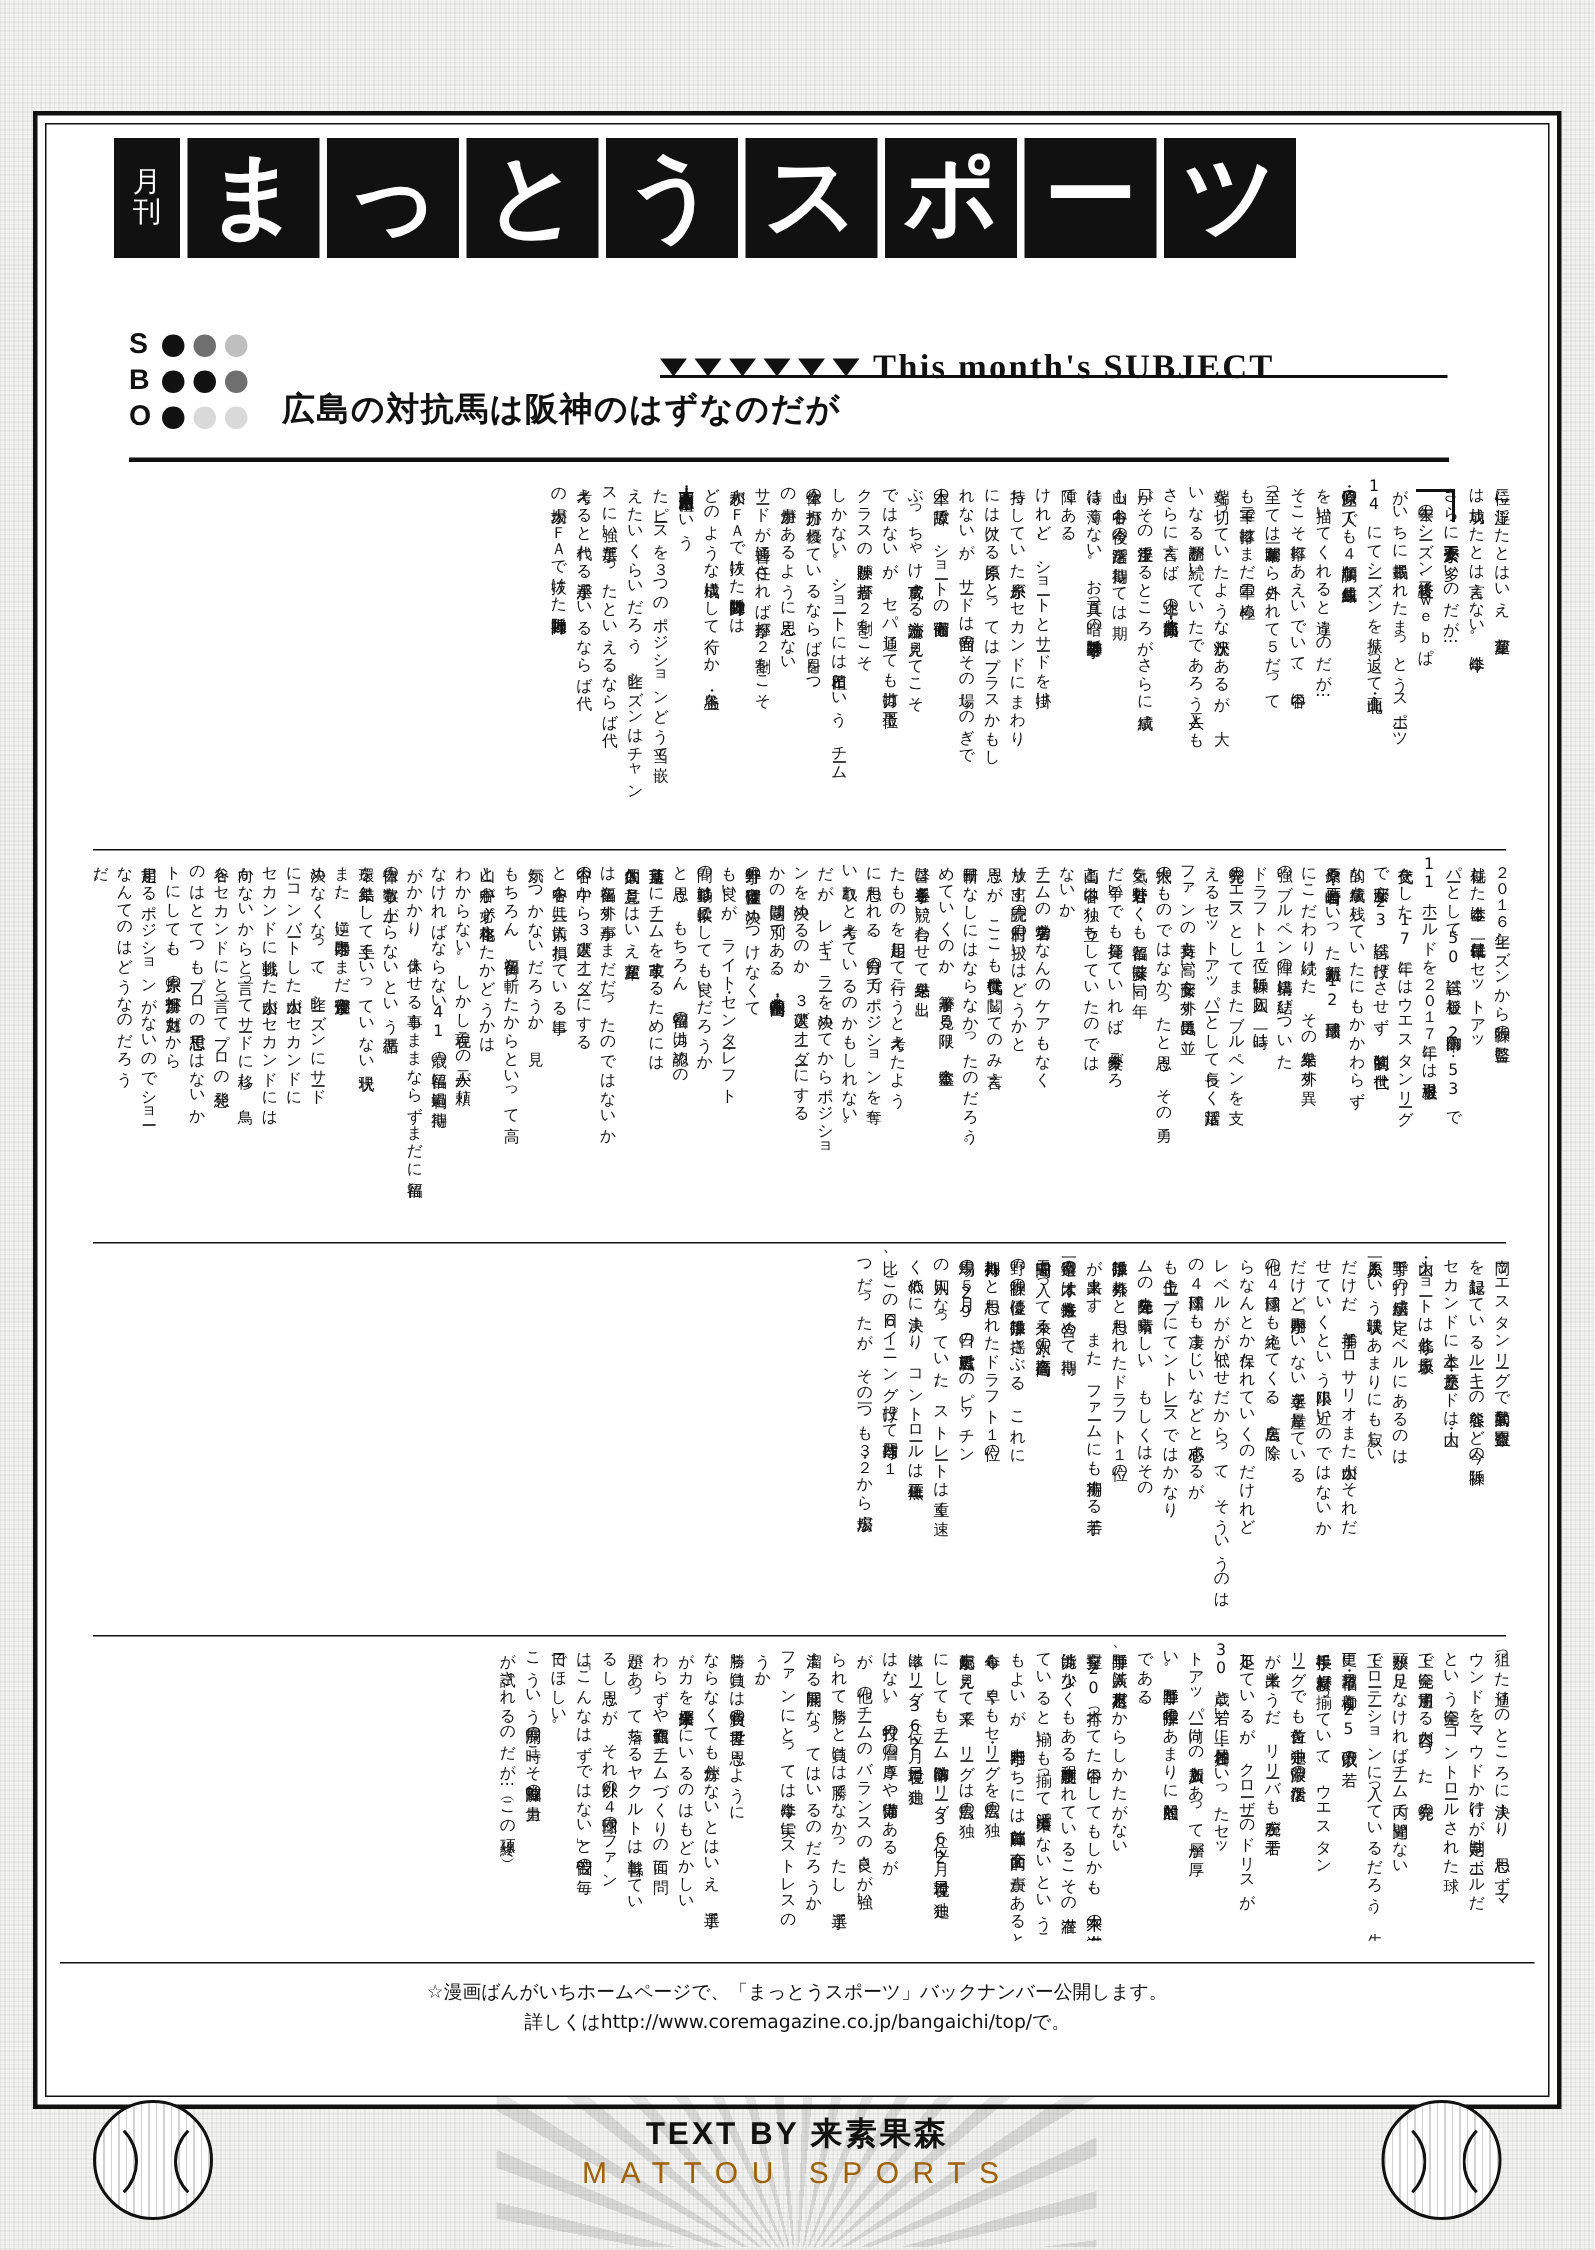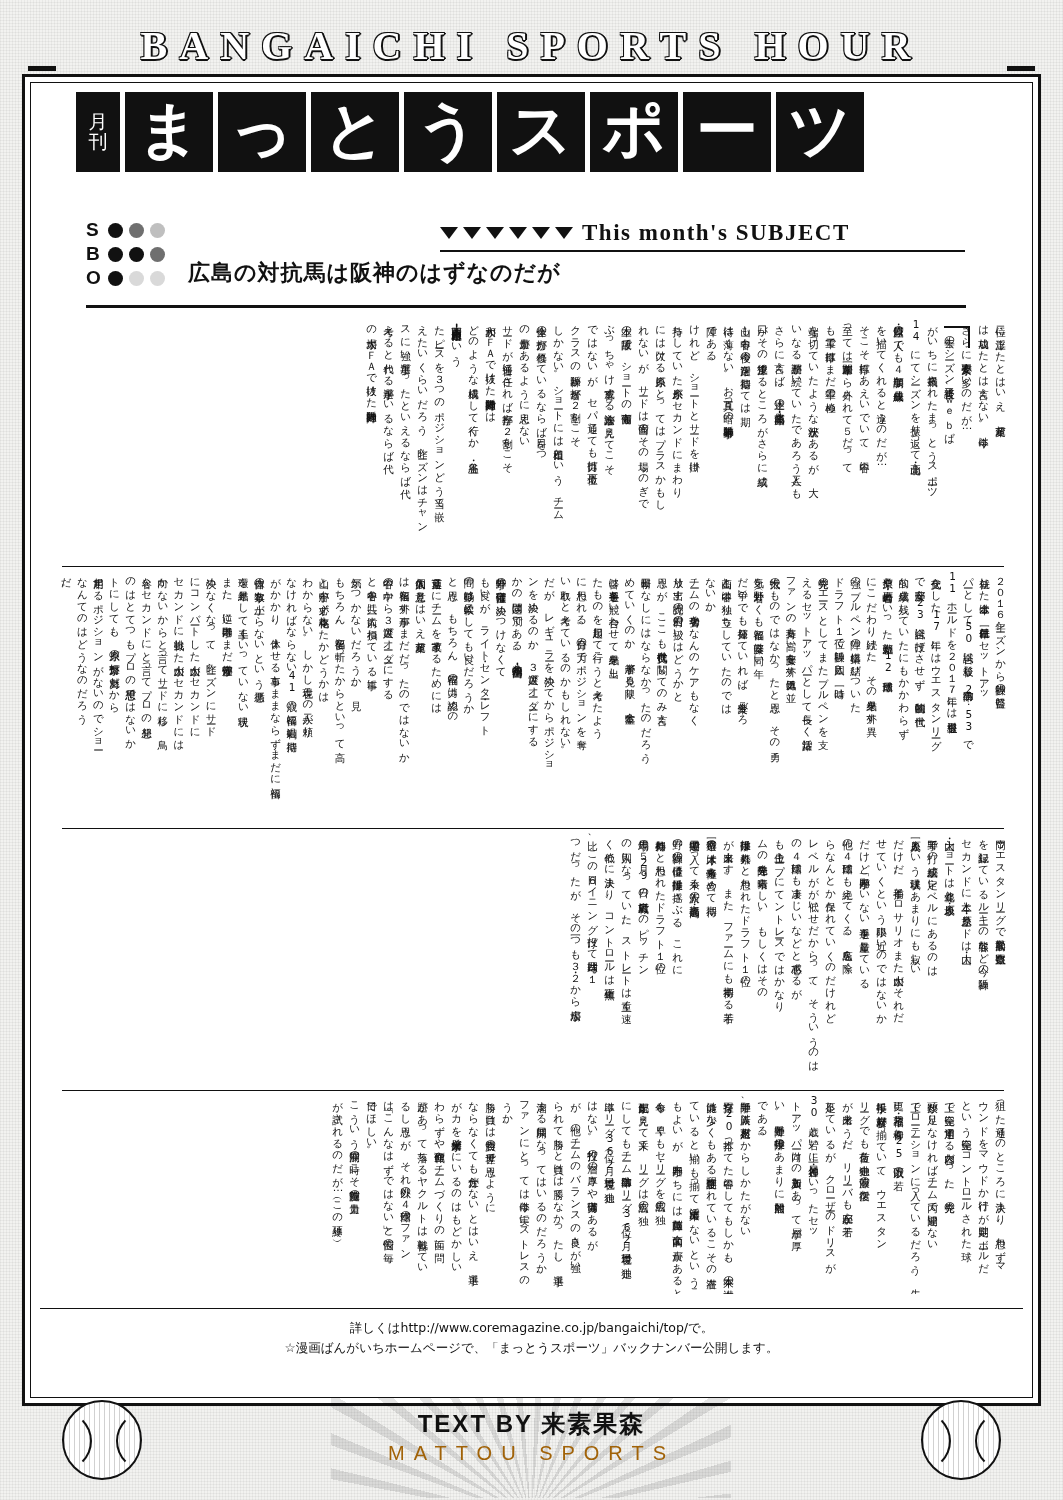"BANGAICHI SPORTS HOUR" div.masthead { html: <div> <div></div> <div>BANGAICHI SPORTS HOUR</div> <div></div> </div> -> none }
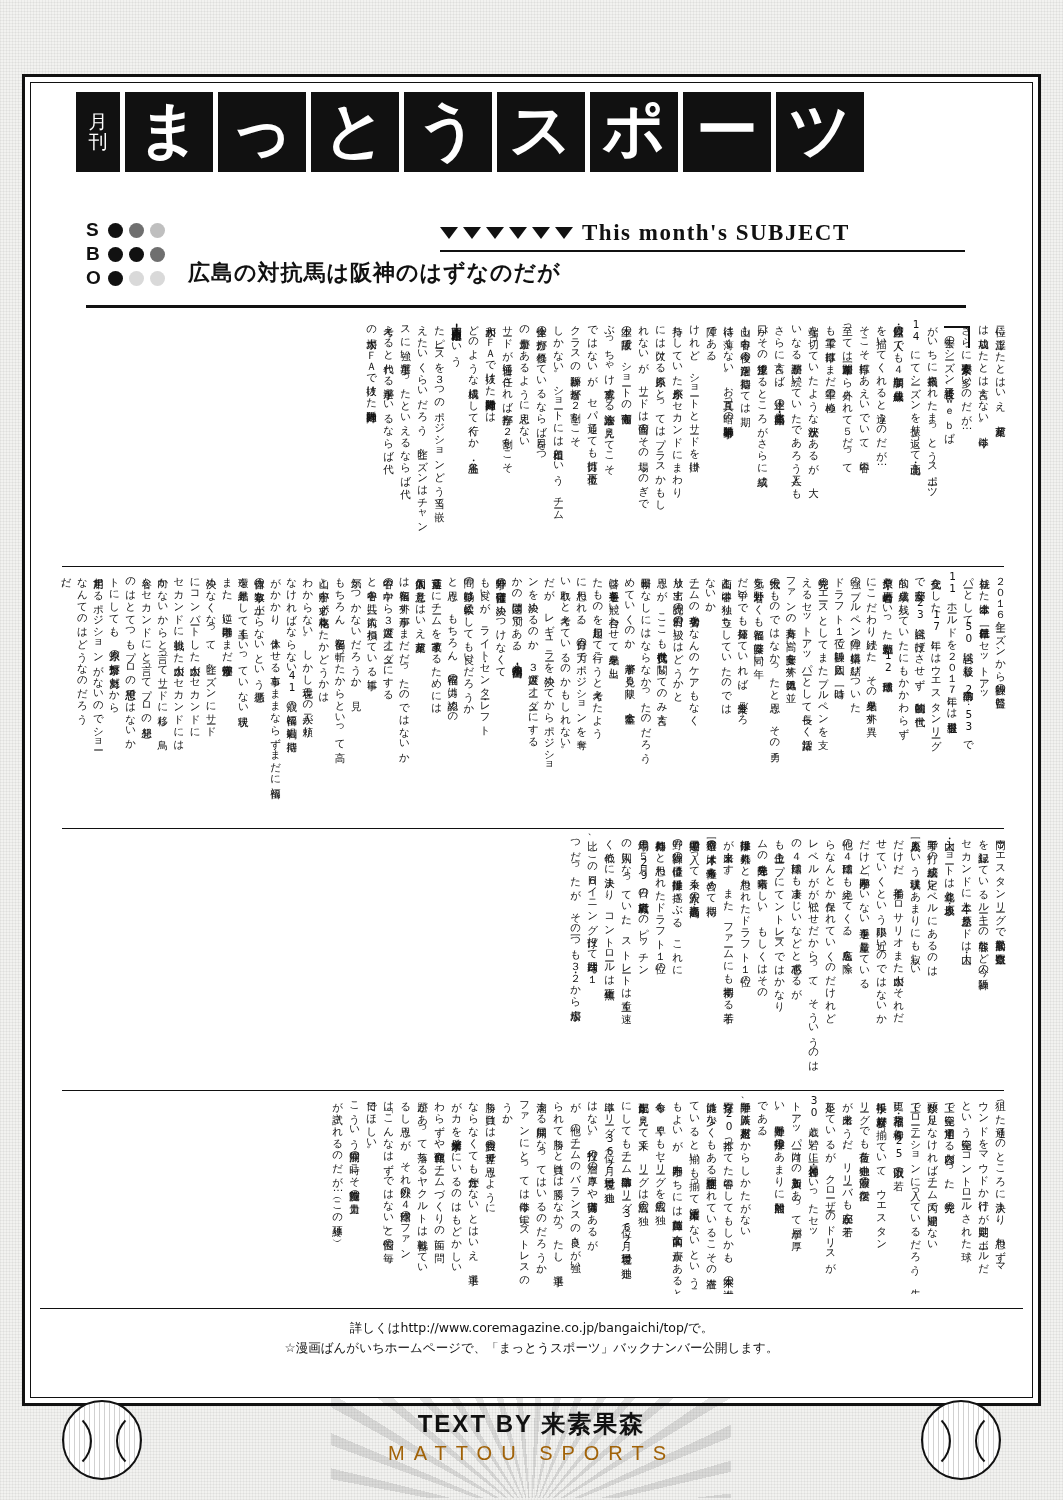"This month's SUBJECT" .subject-line { top: 220px -> 232px }
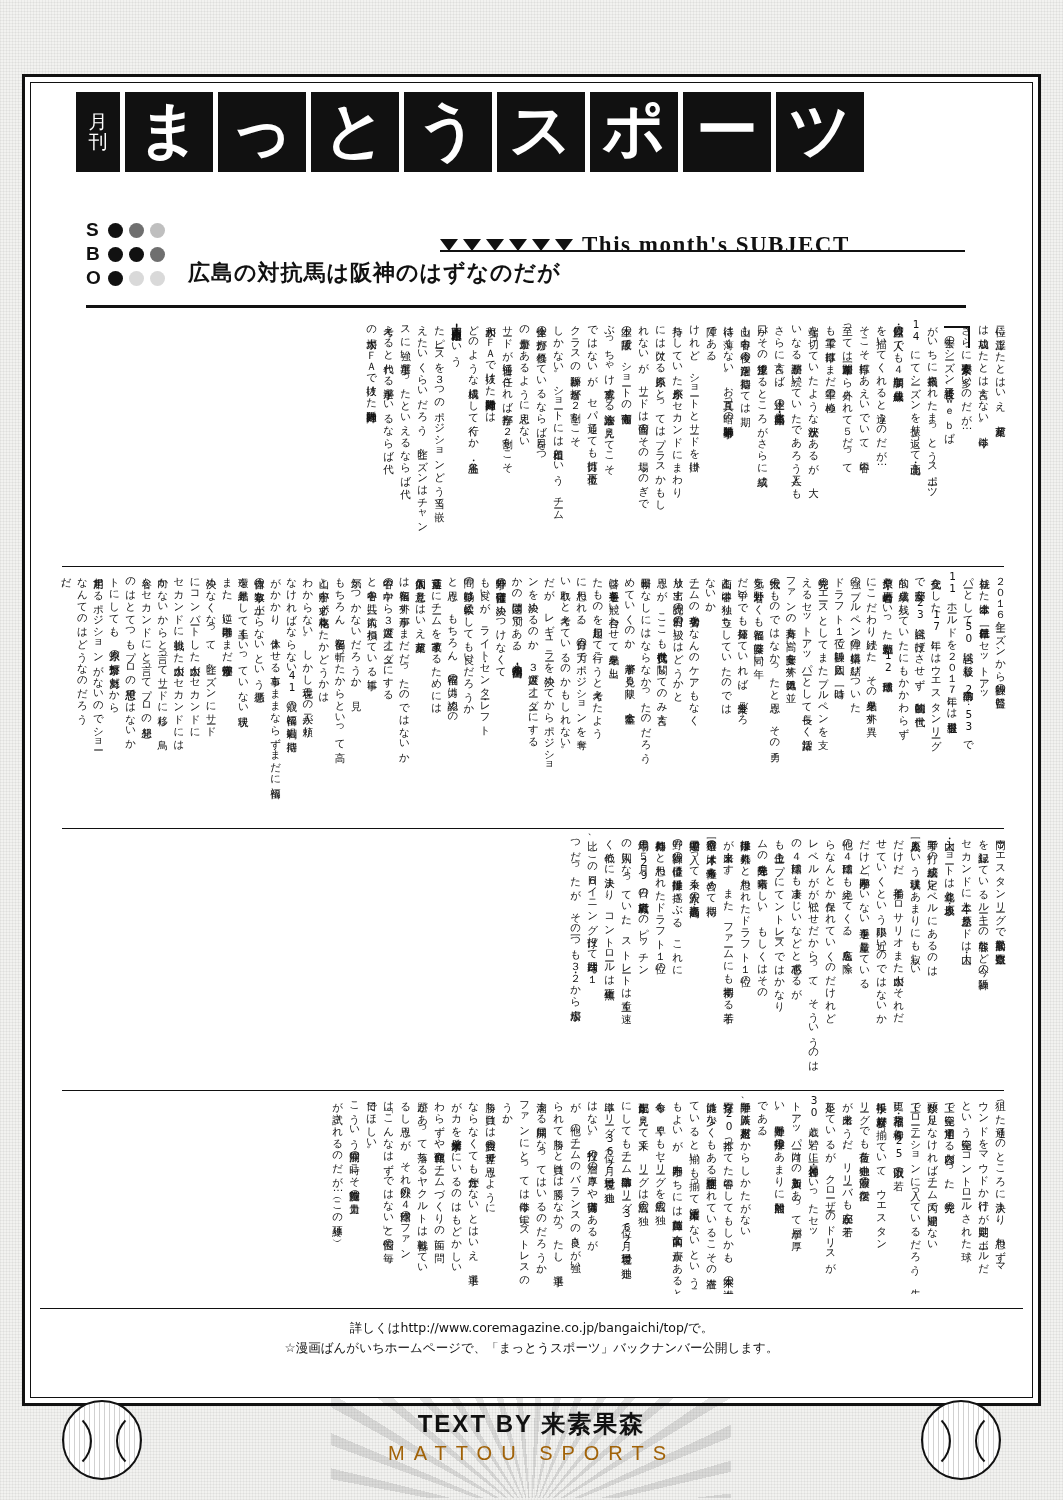"詳しくはhttp://www.coremagazine.co.jp/bangai" div { order: before "☆漫画ばんがいちホームページで、「まっとうスポーツ」バックナンバー公開します。" -> after "☆漫画ばんがいちホームページで、「まっとうスポーツ」バックナンバー公開します。" }
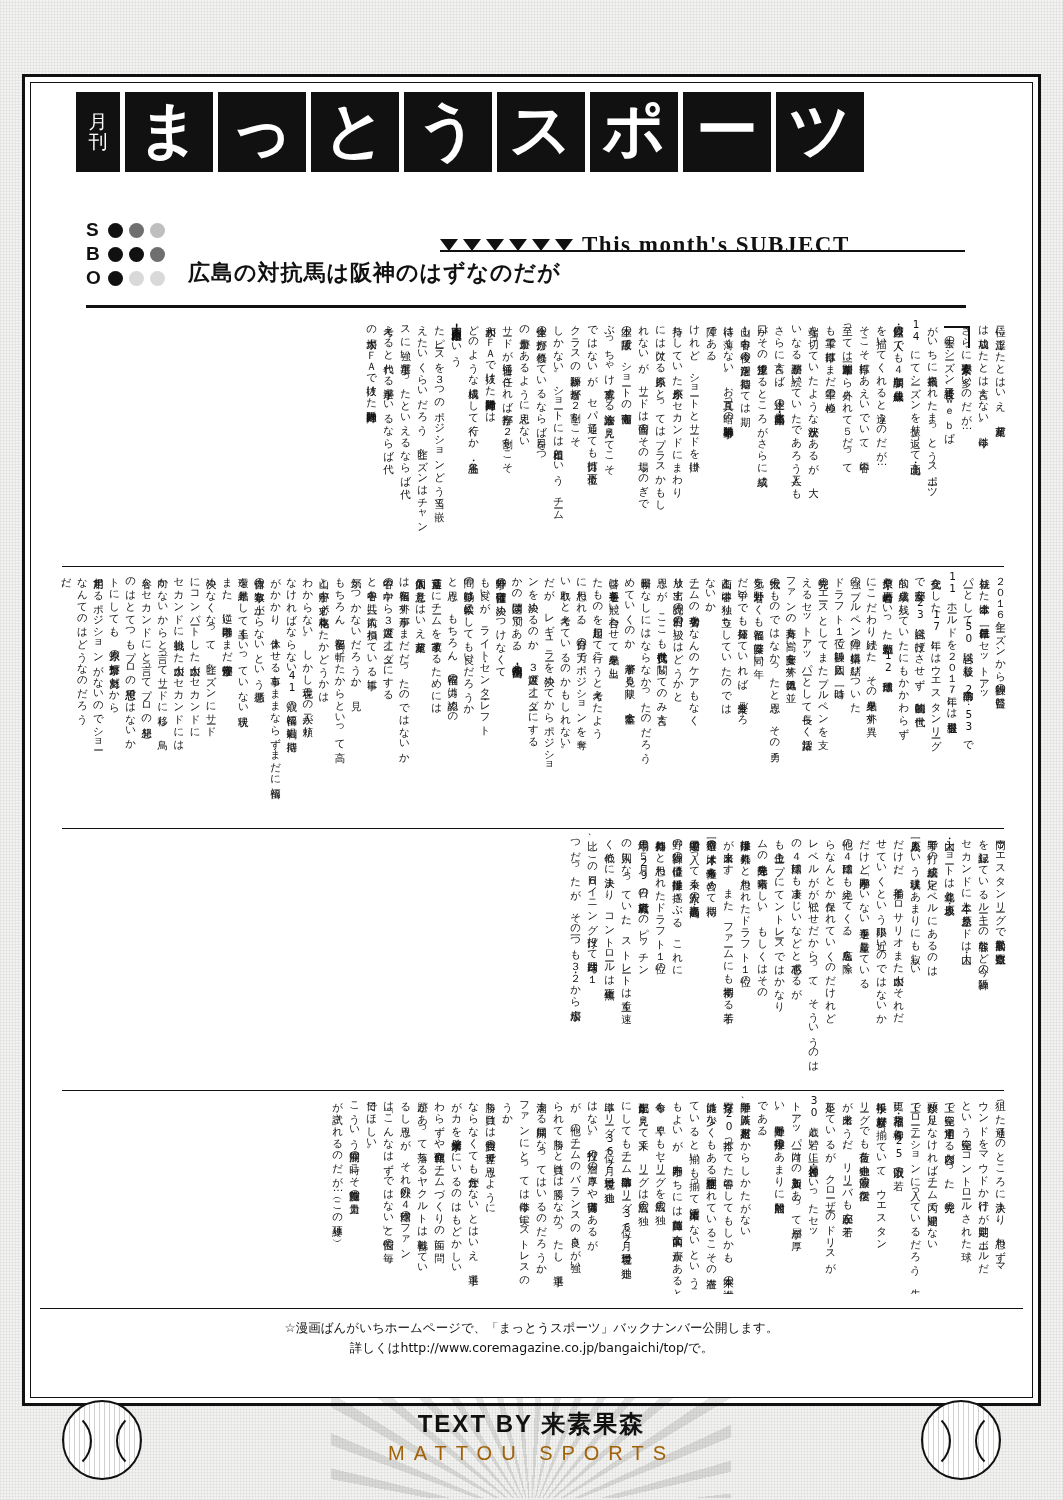"TEXT BY 来素果森" .credit-text { font-size: 24px -> 21px }
